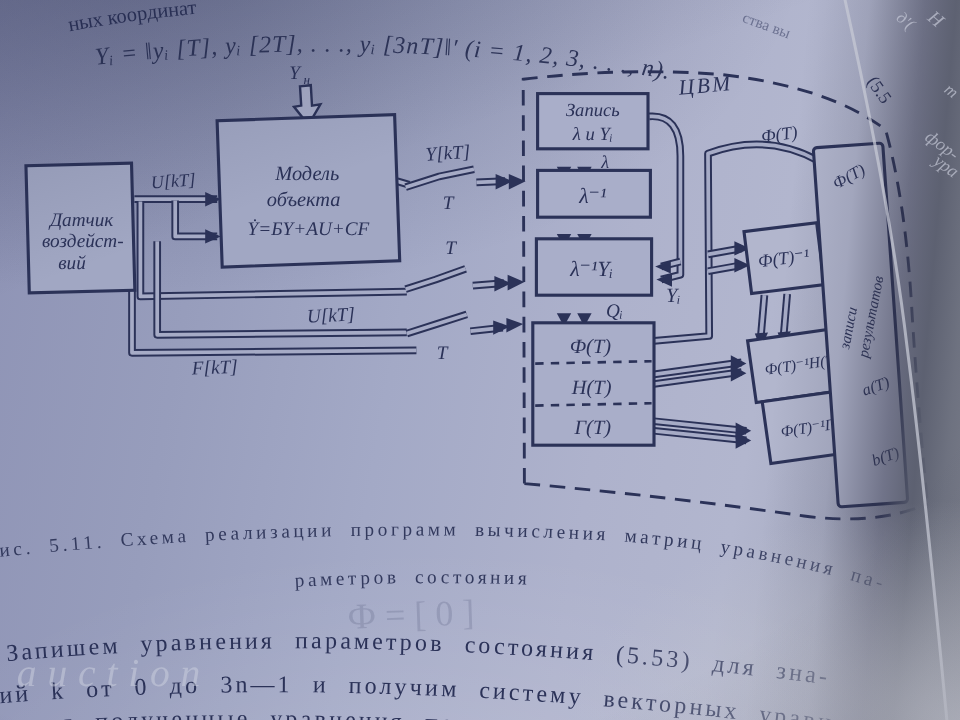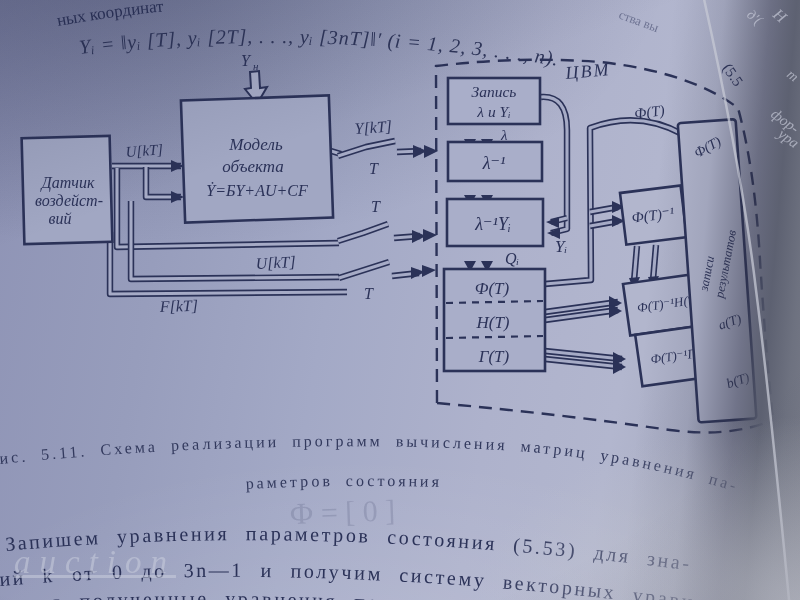"auction" .watermark { text-decoration: underline -> none }
